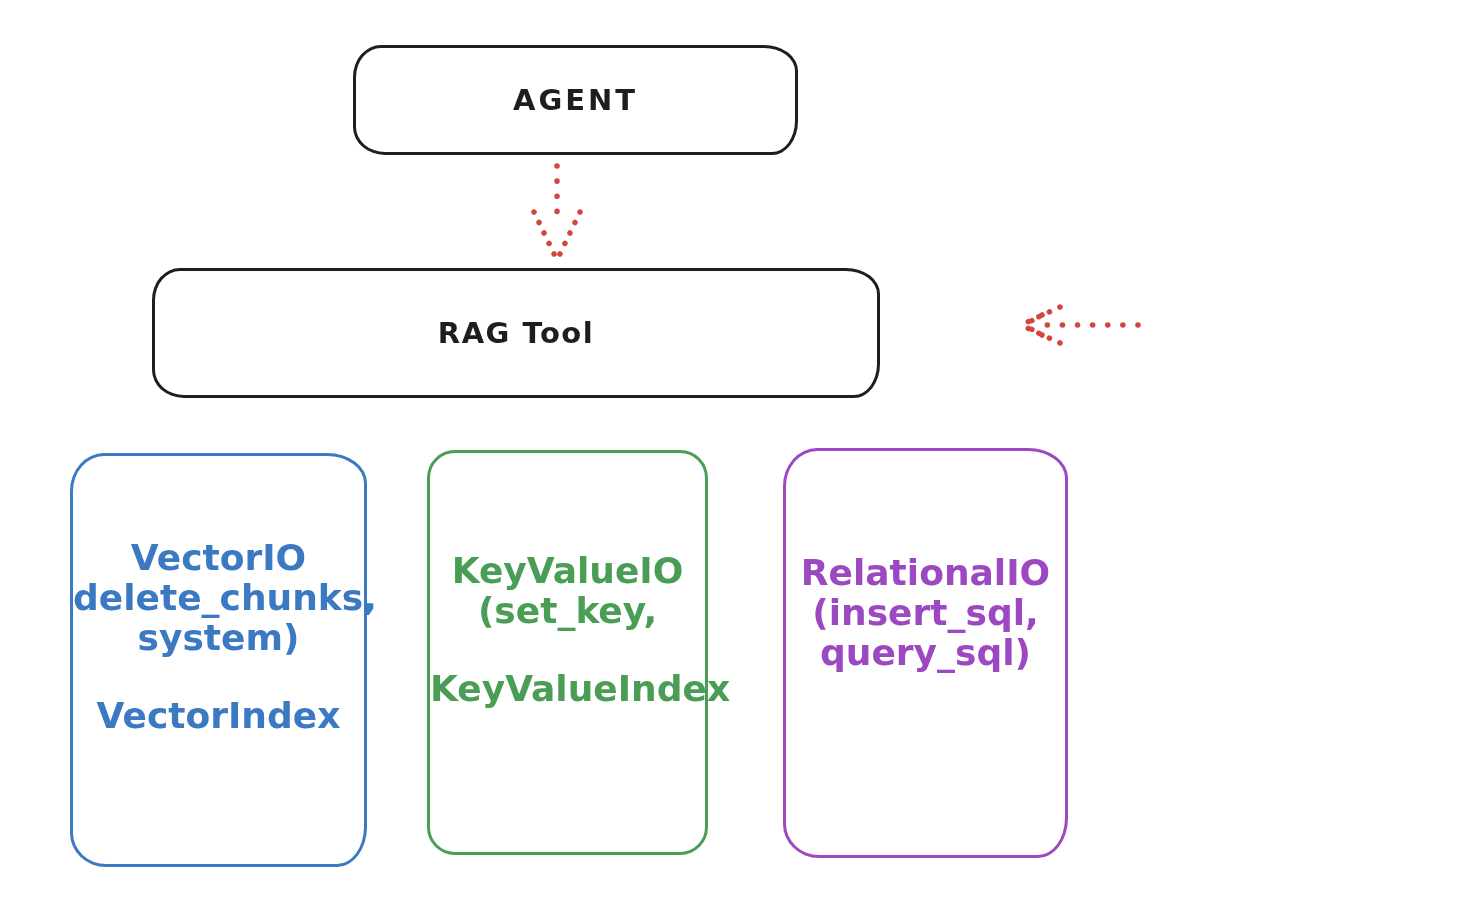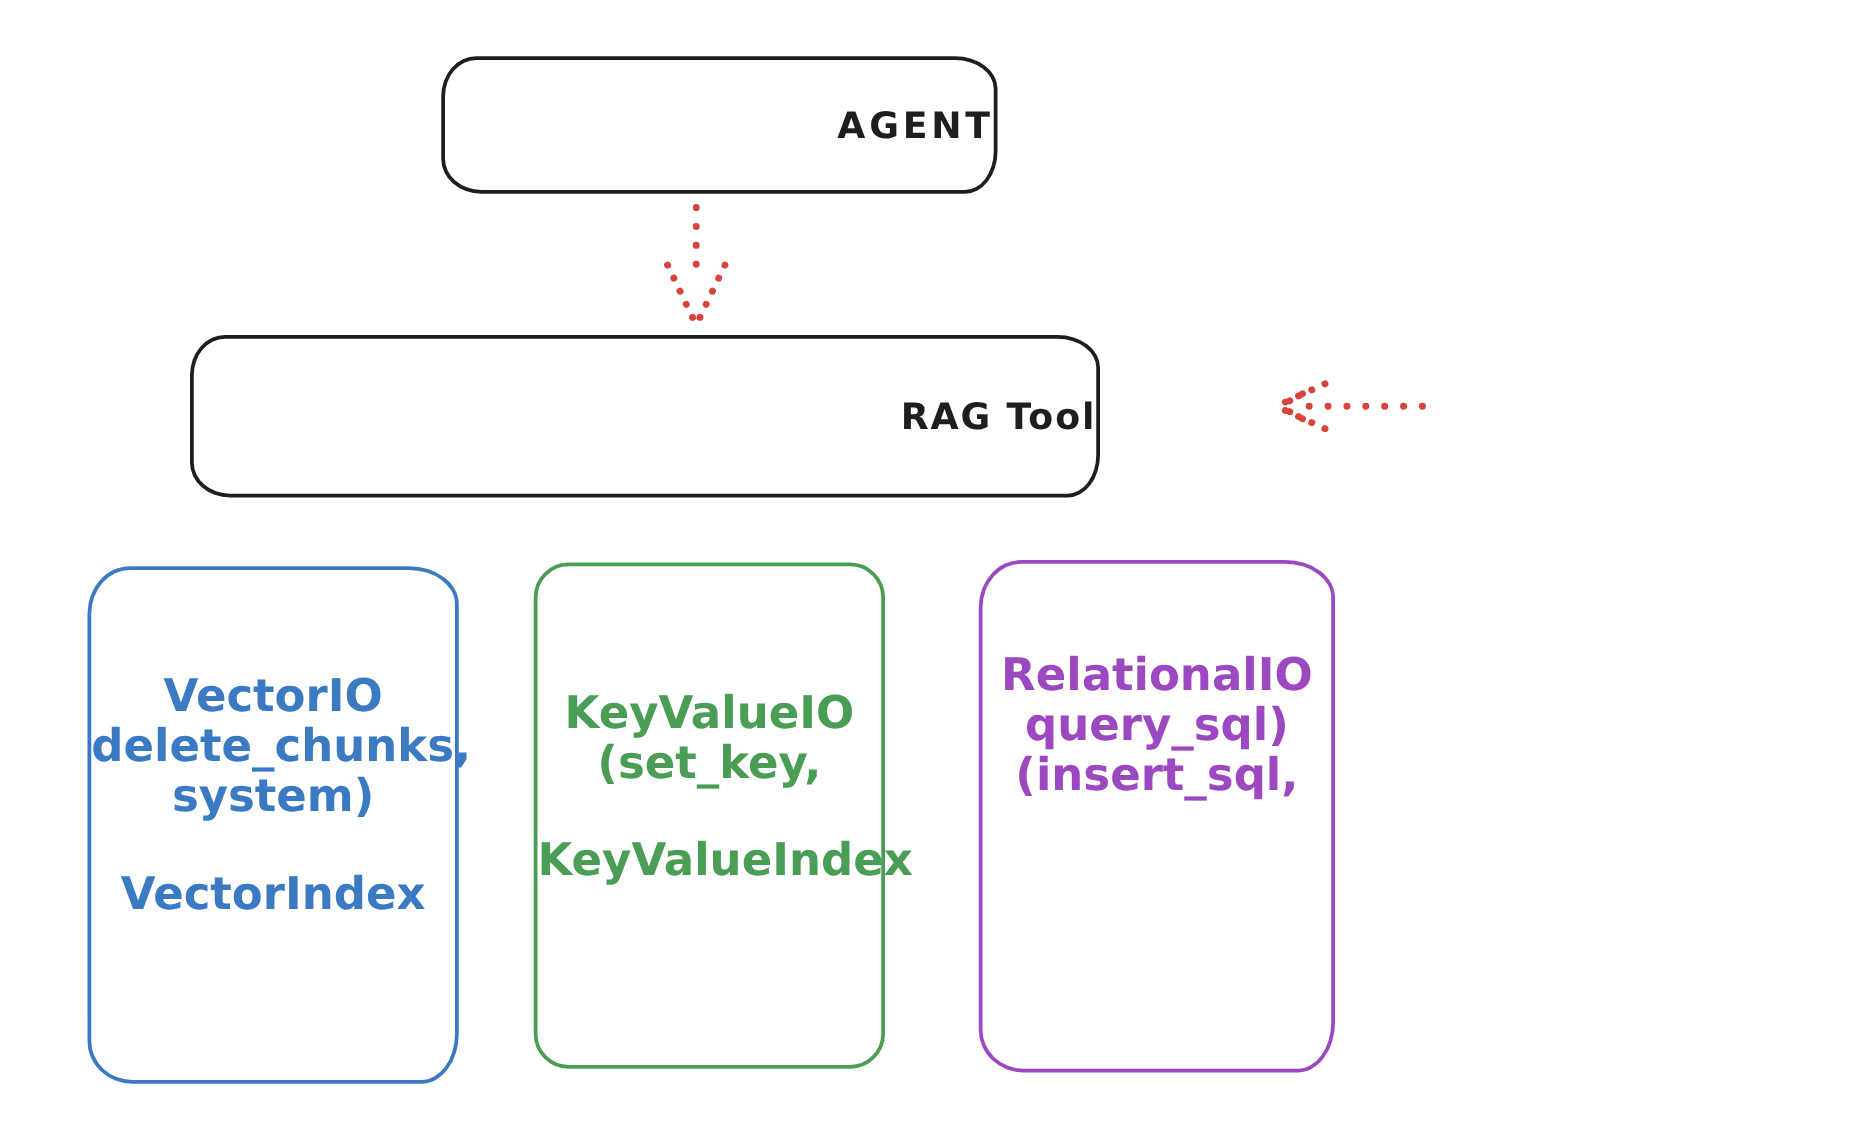"AGENT" .node { justify-content: flex-end -> center }
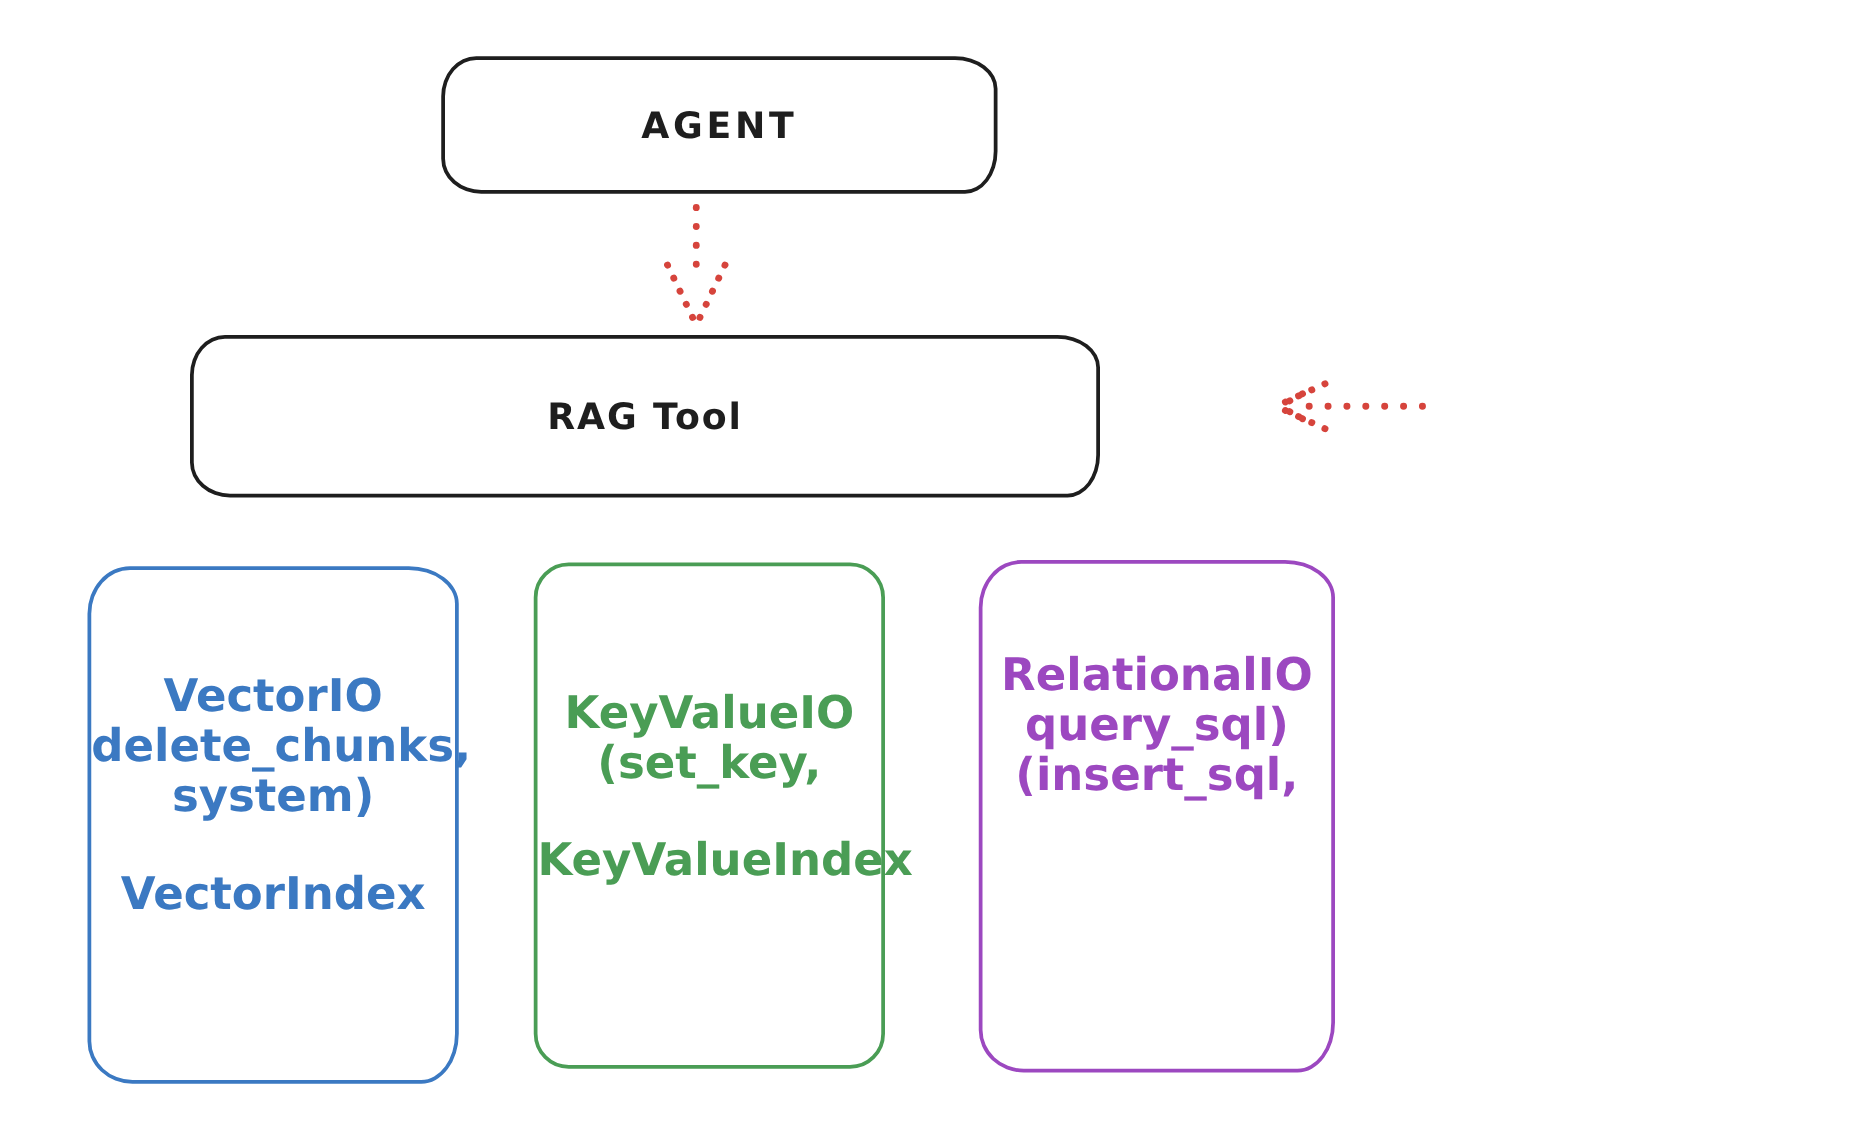"RelationalIO" #relational-node { padding-top: 70px -> 102px }
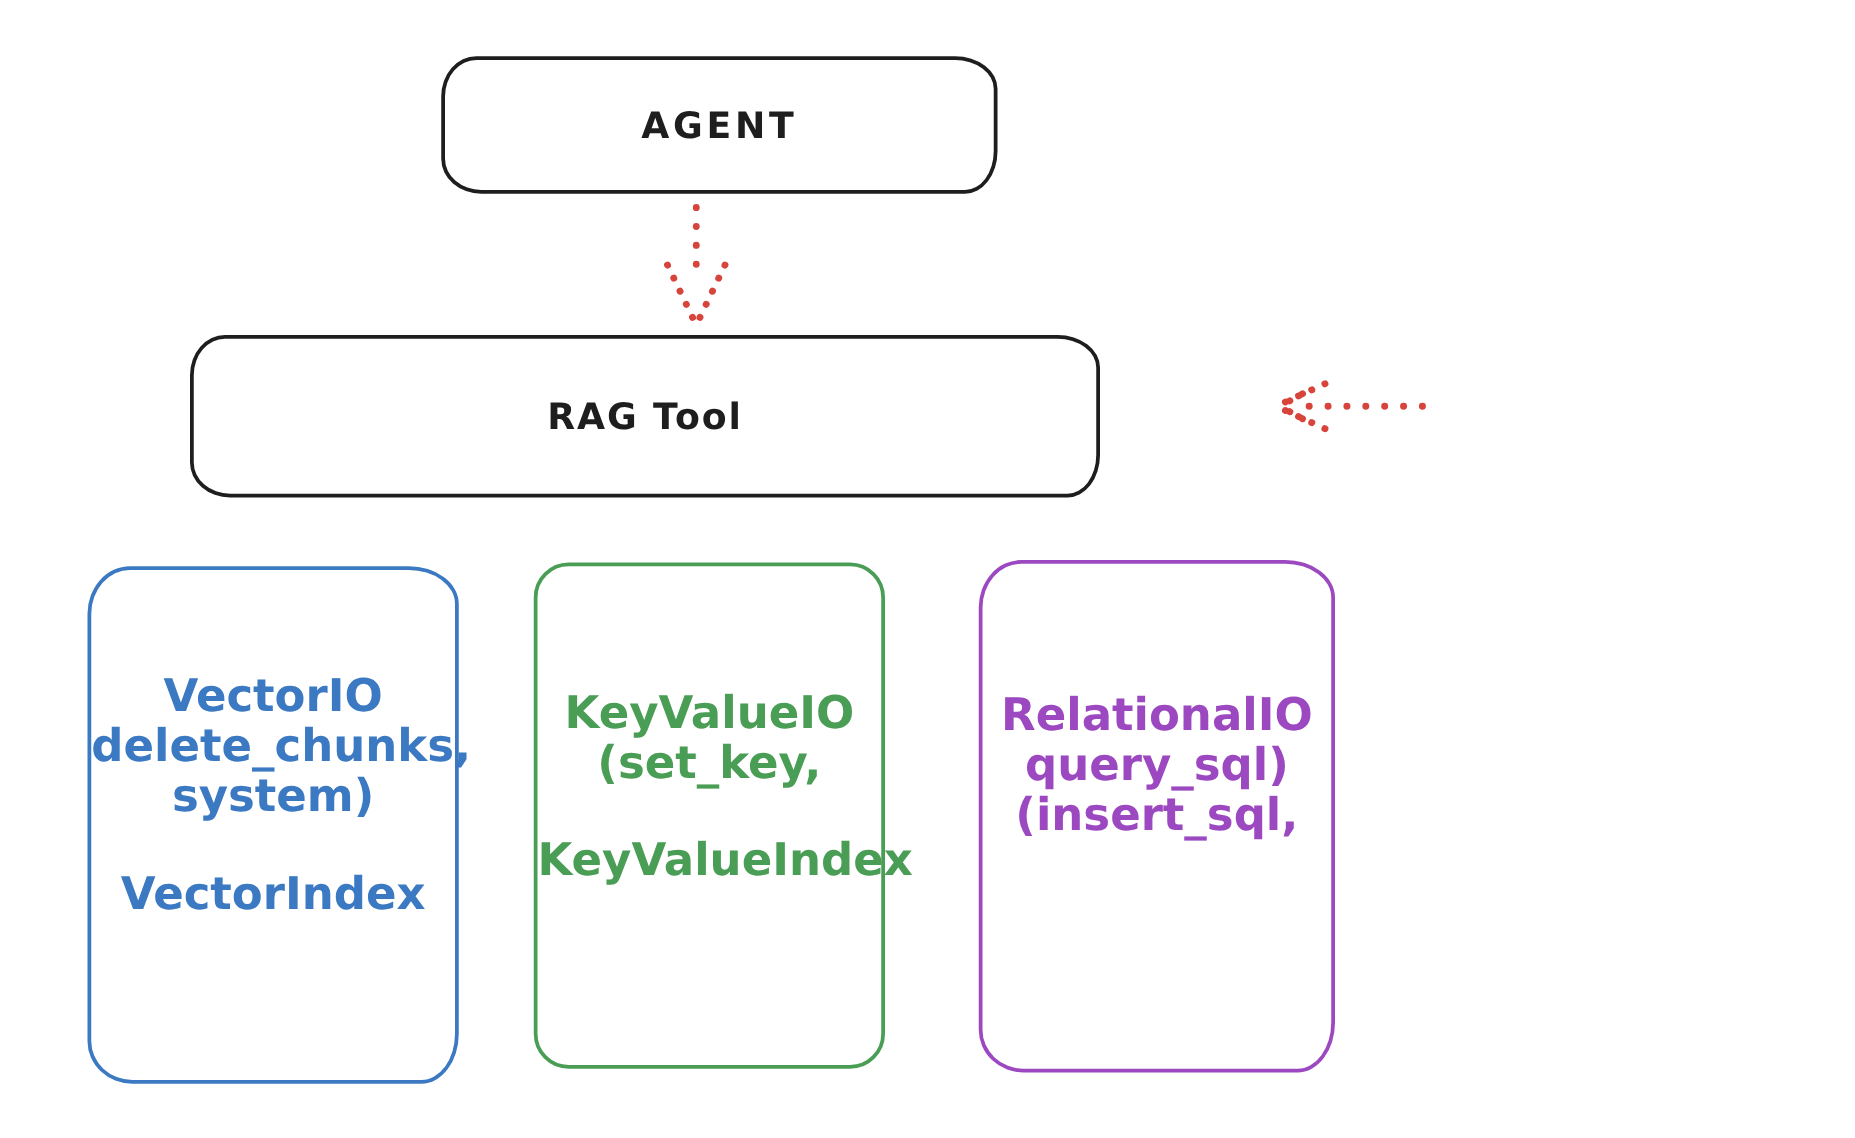"query_sql)" div { order: before "(insert_sql," -> after "(insert_sql," }
